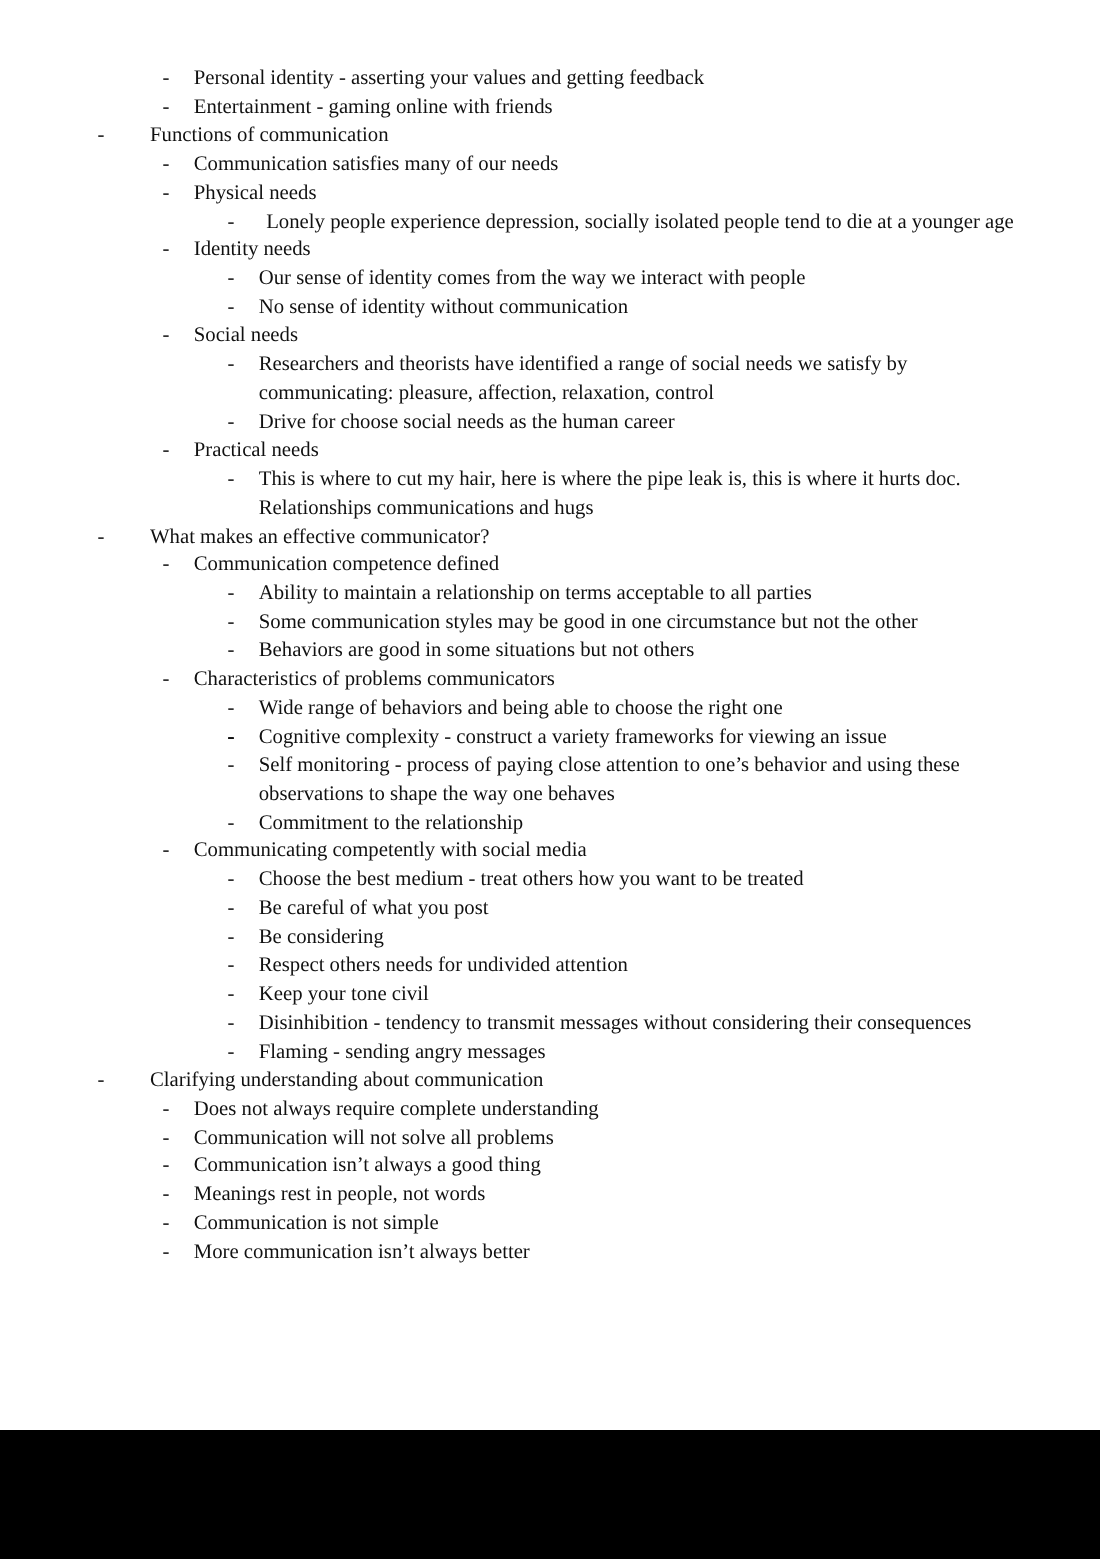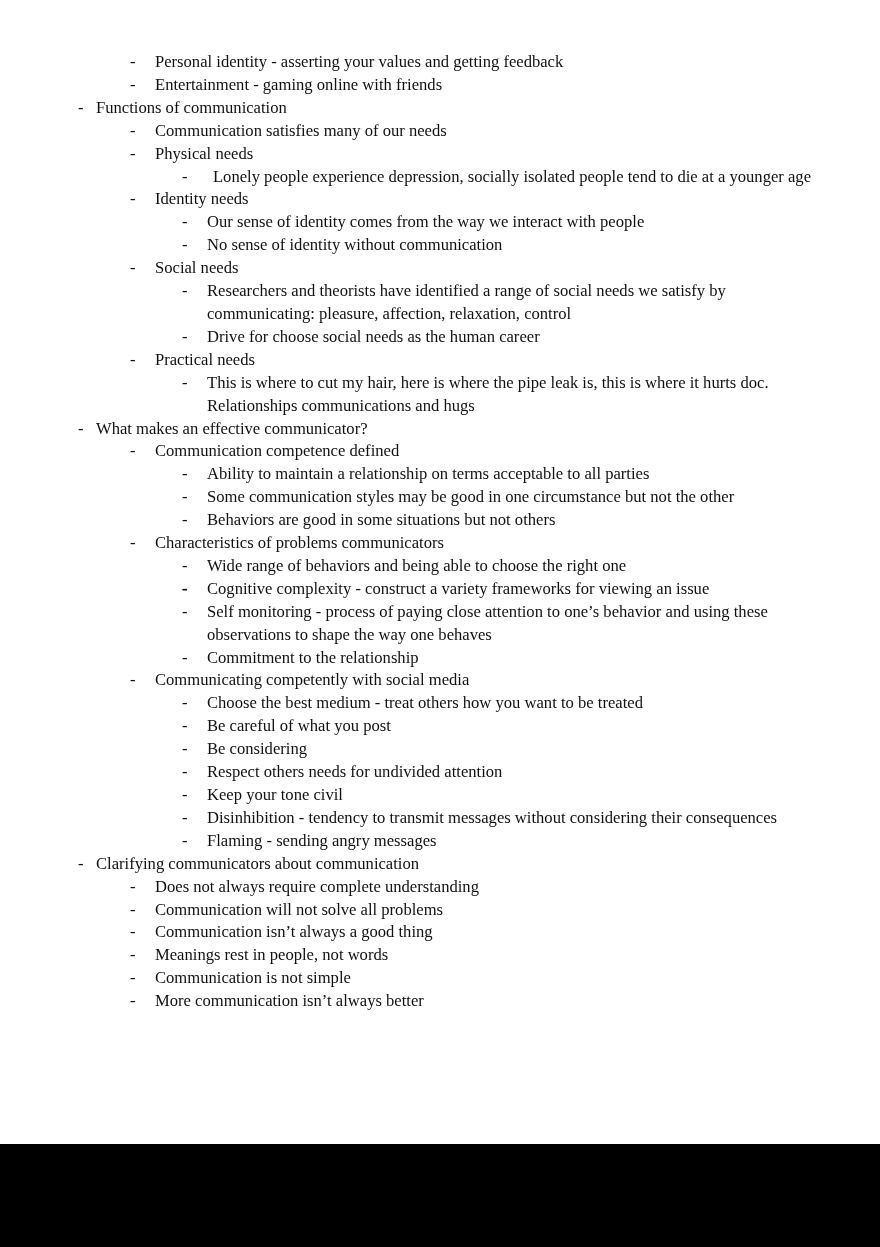"Functions of communication" .l1 .txt { margin-left: 96px -> 120px }
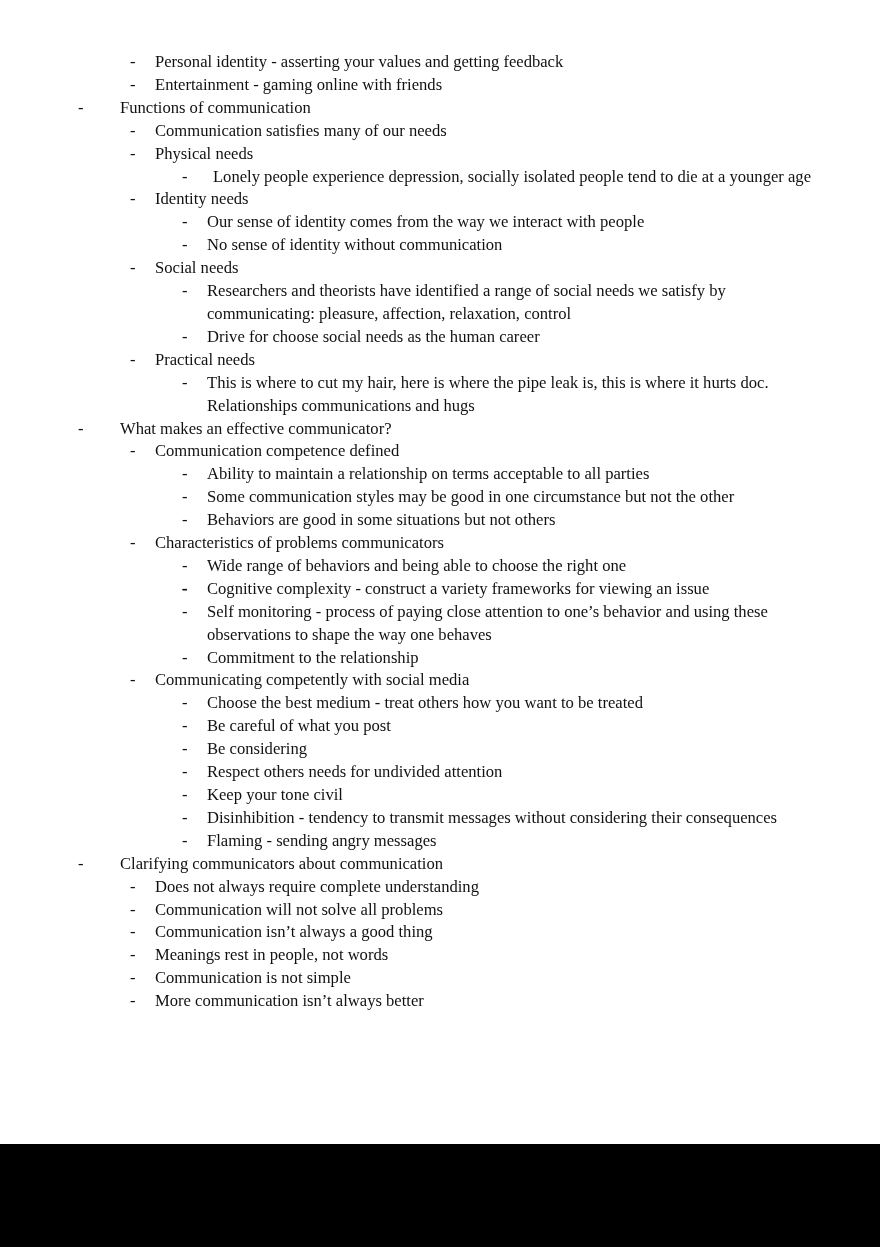"Clarifying communicators about" span.txt { text: communicators -> understanding }
